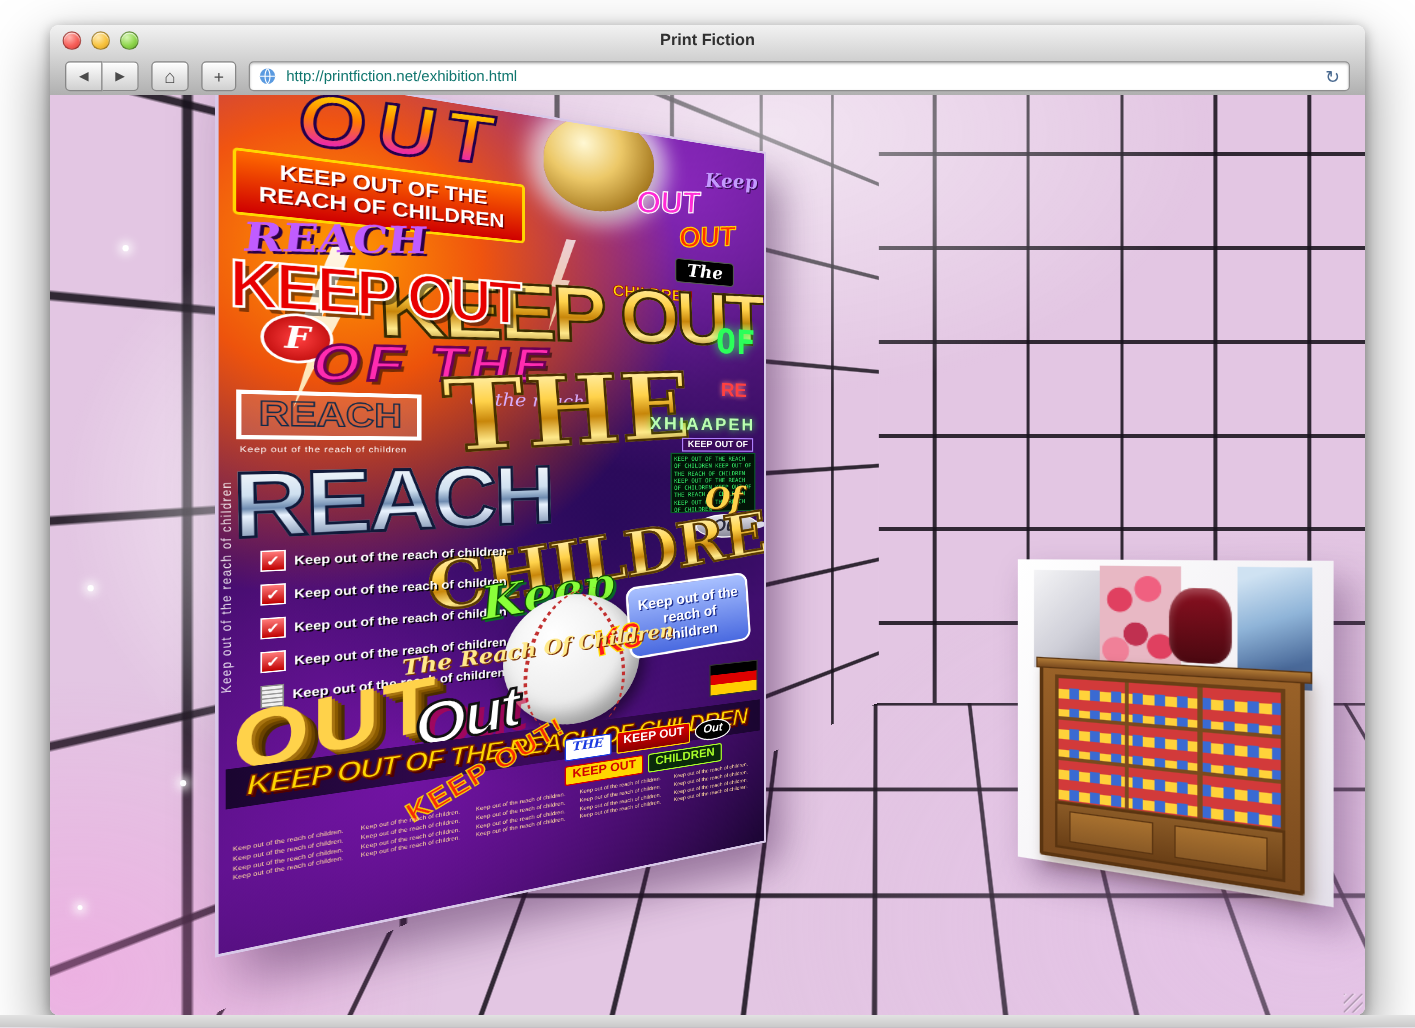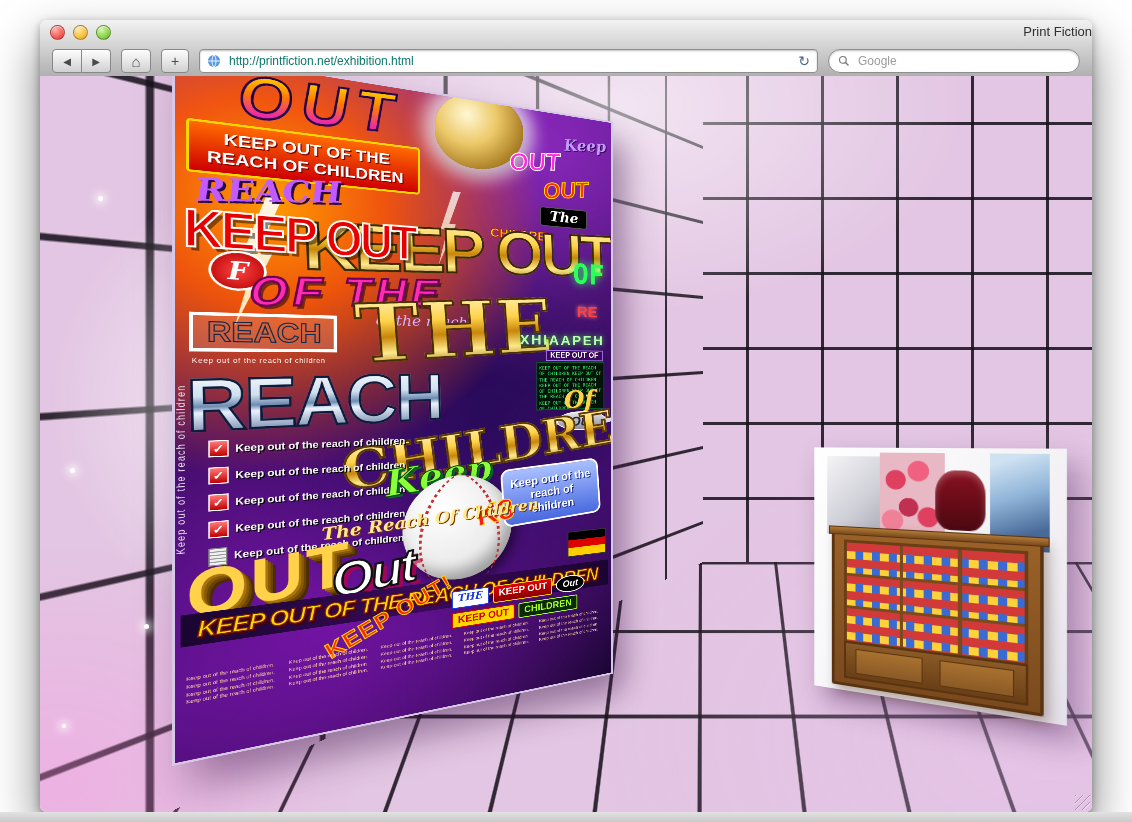"Print Fiction" .title { font-weight: none -> bold; text-align: right -> center }
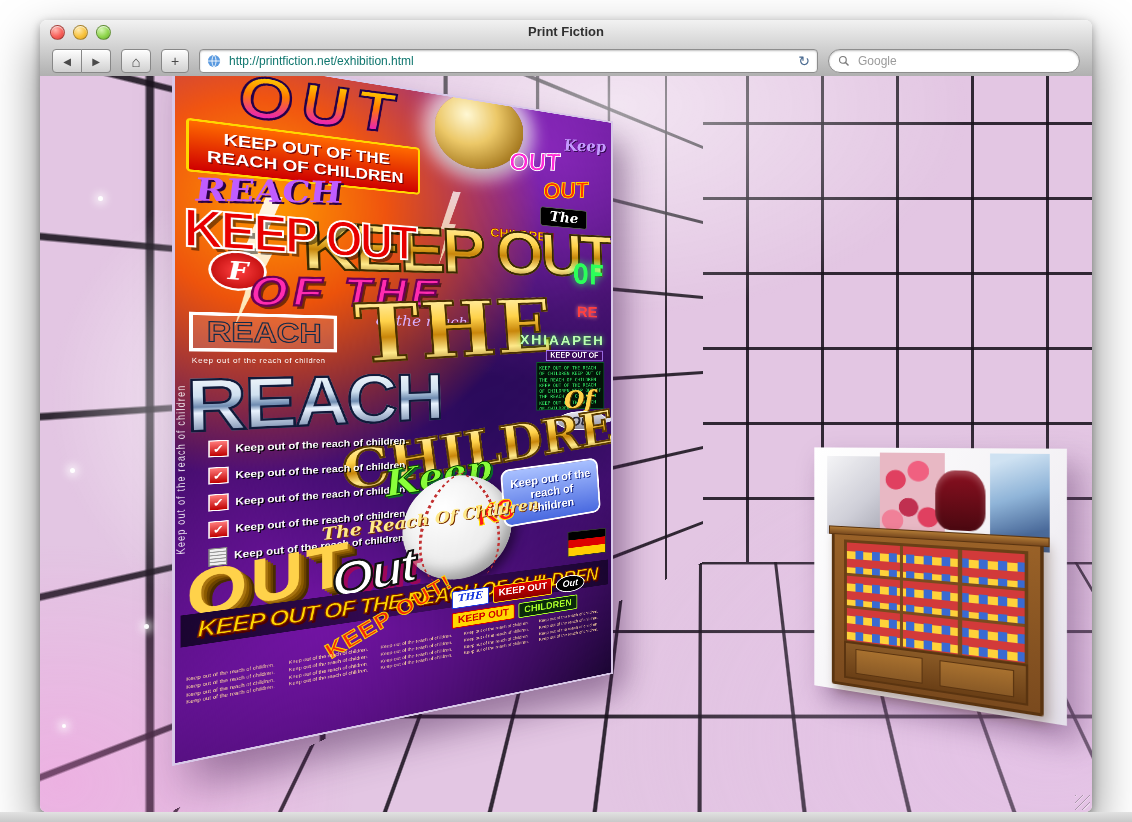"Google" div.search-field { html: <div> <span> <svg> <circle></circle> <line></line> </svg> </span> <input> </div> -> none }
